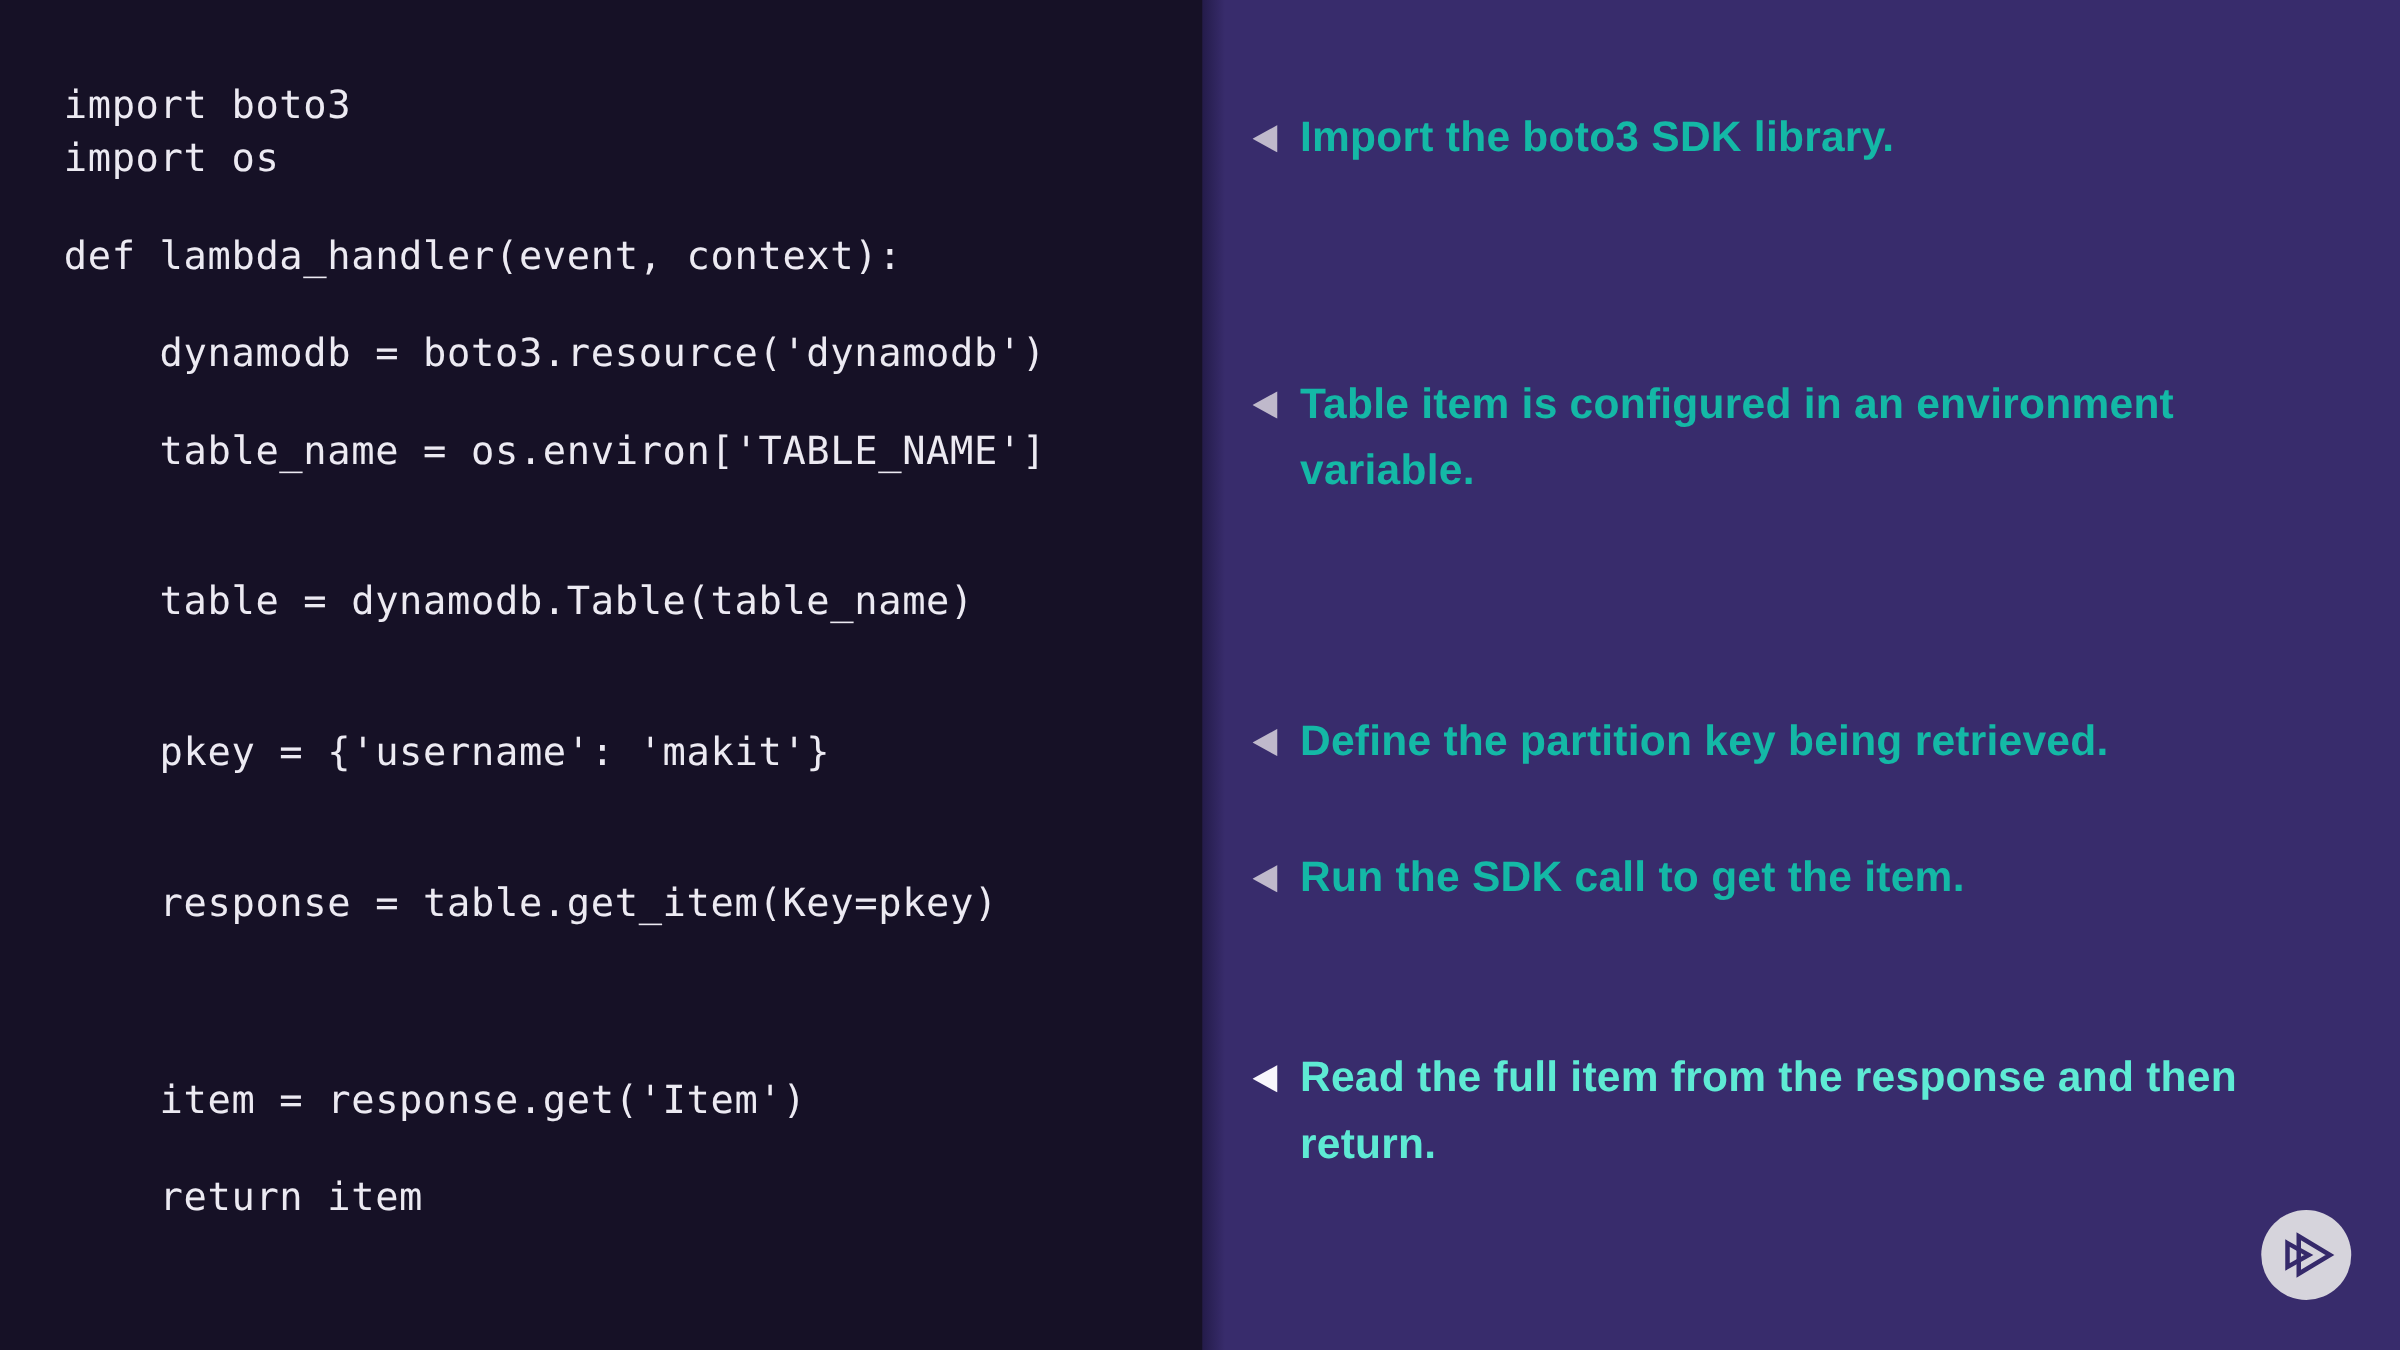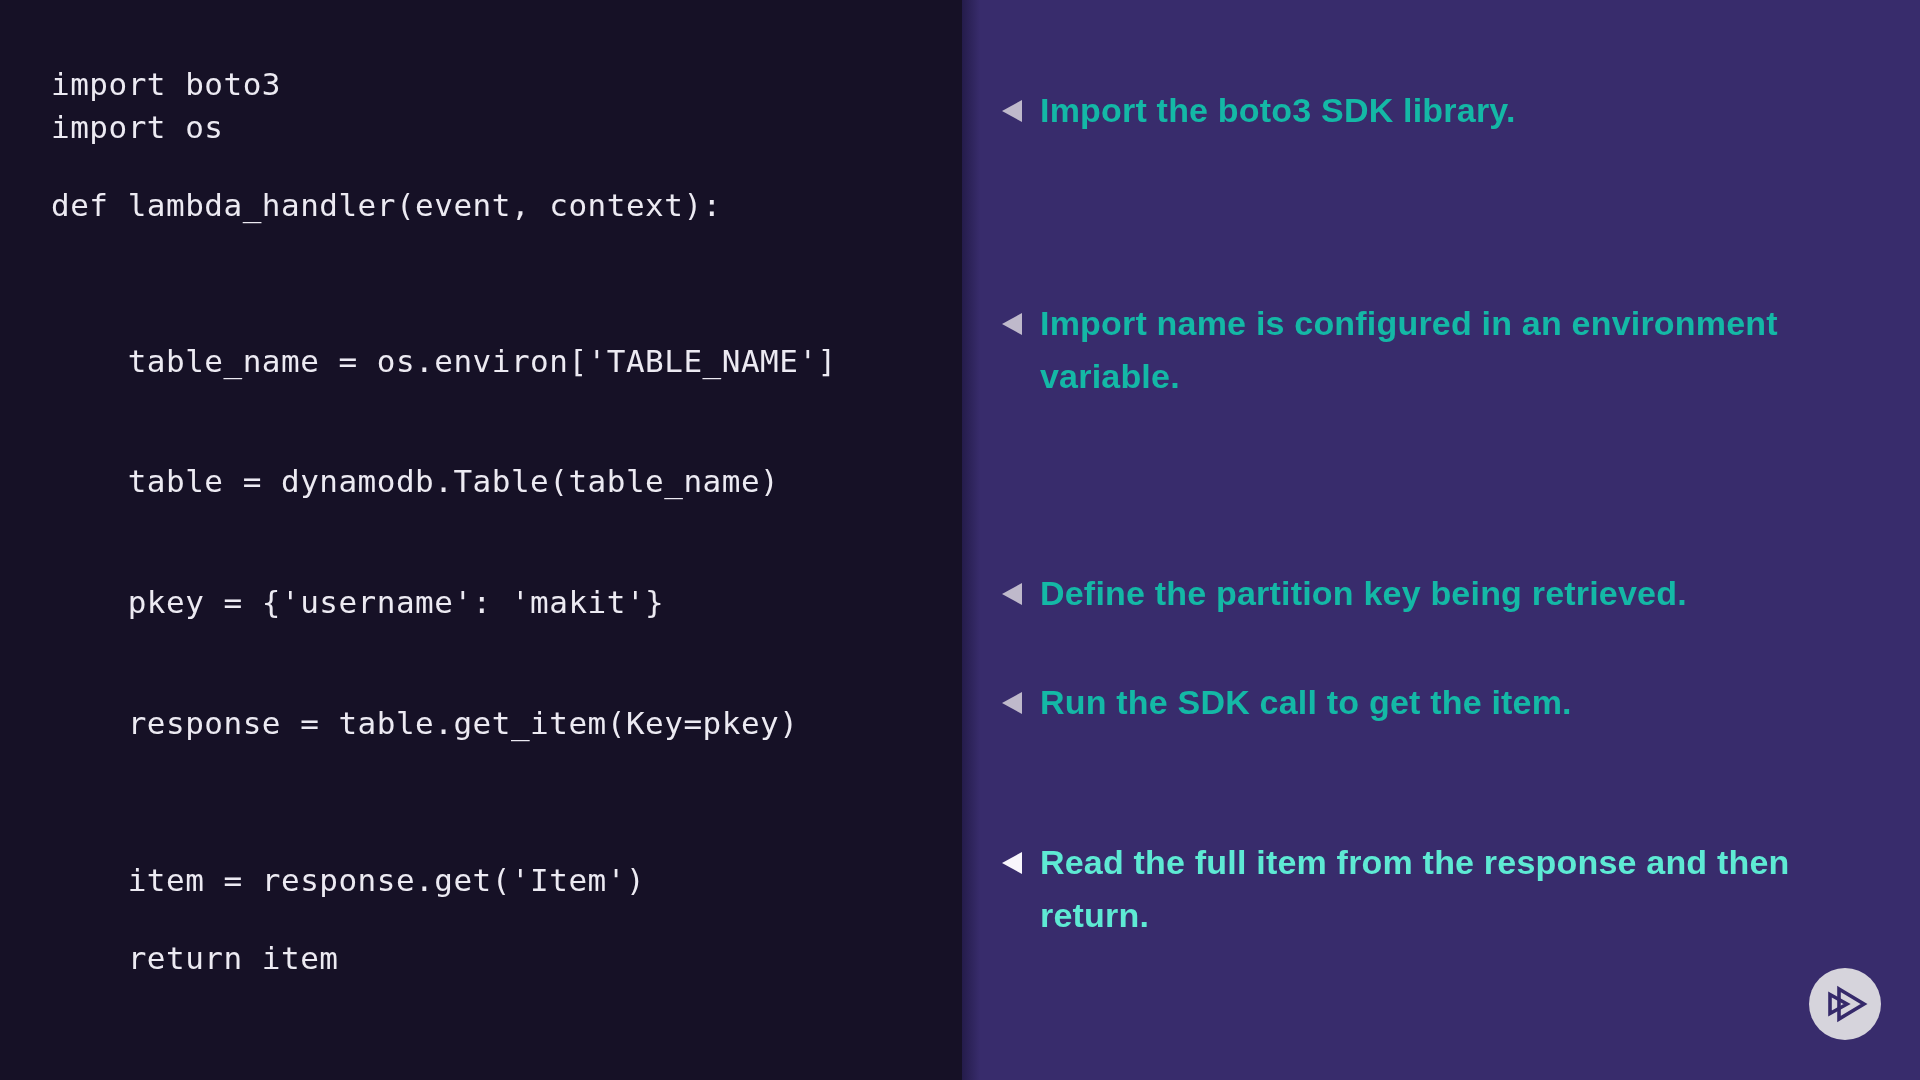"dynamodb = boto3.resource('dynamodb')" div.code-line { html: none -> <div> dynamodb = boto3.resource('dynamodb')</div> }
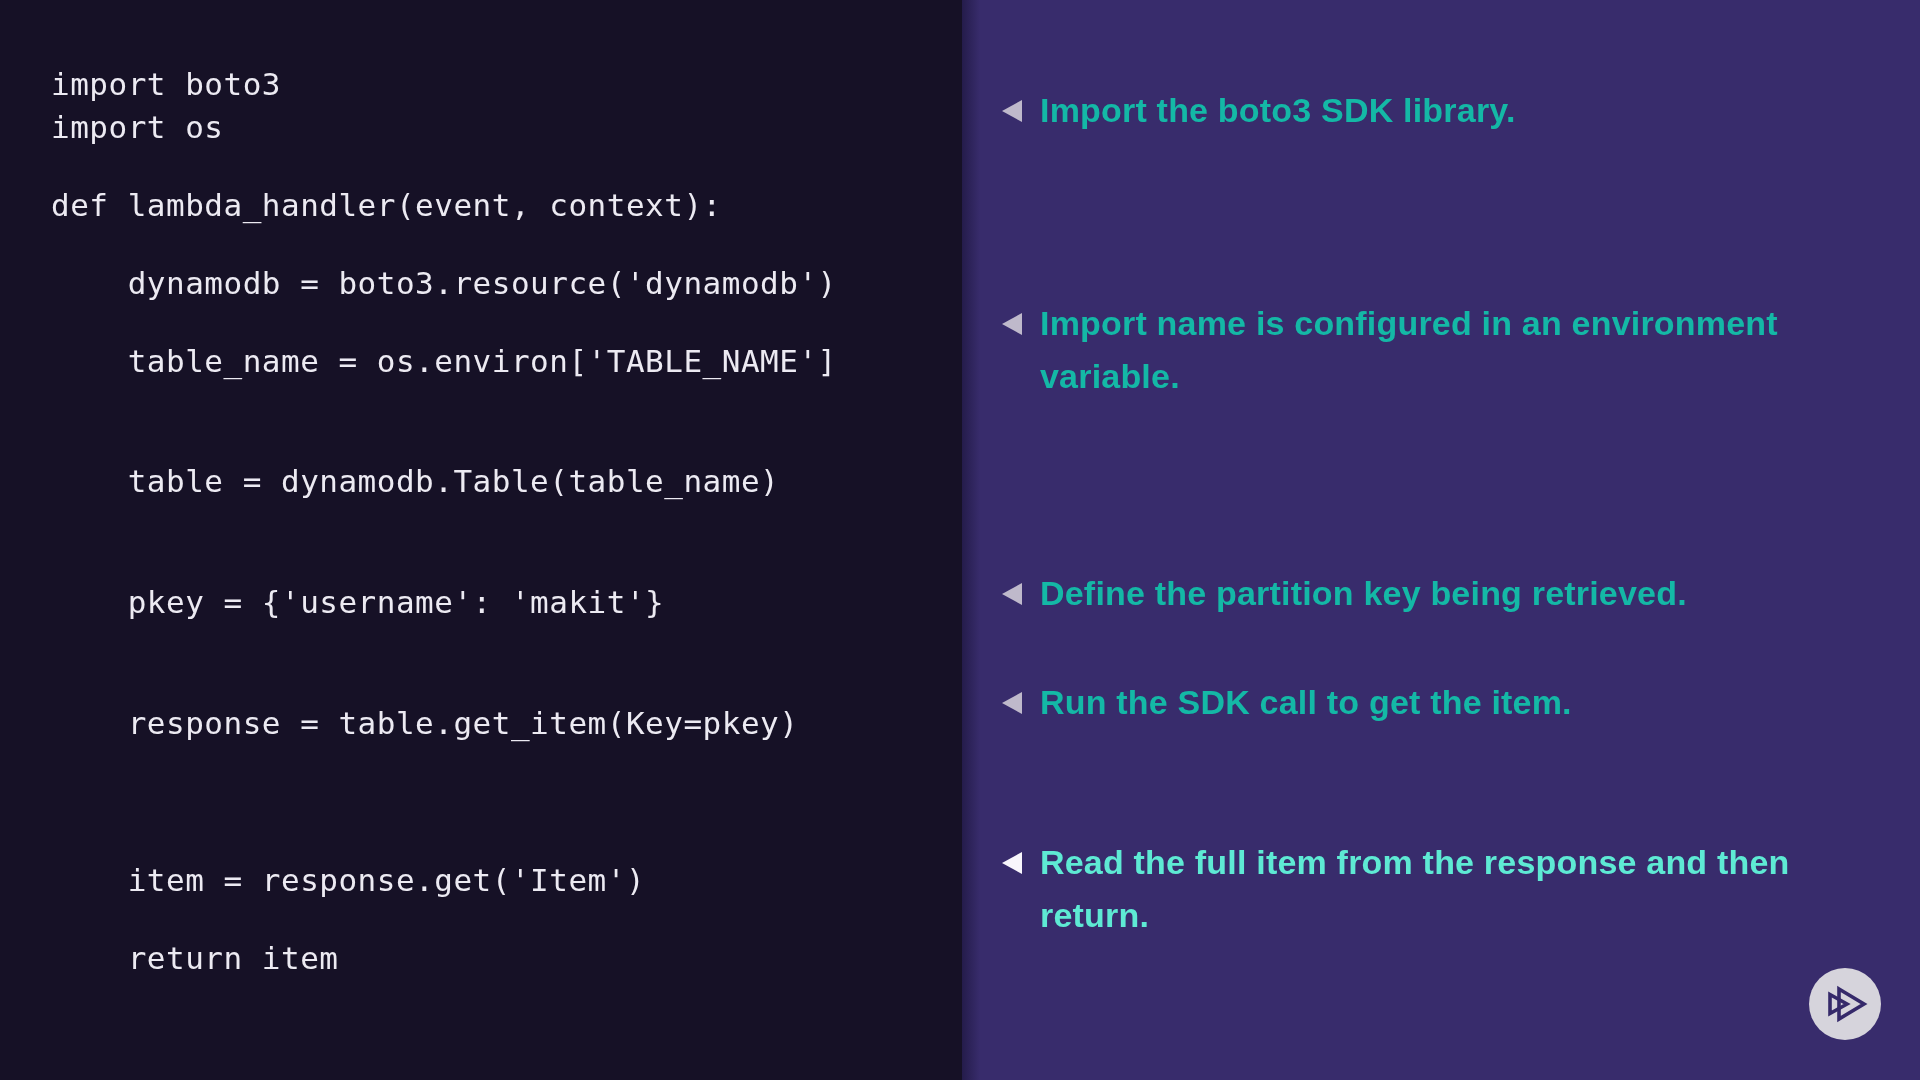"Import name is configured in" span.note-text { text: Import name -> Table item }
